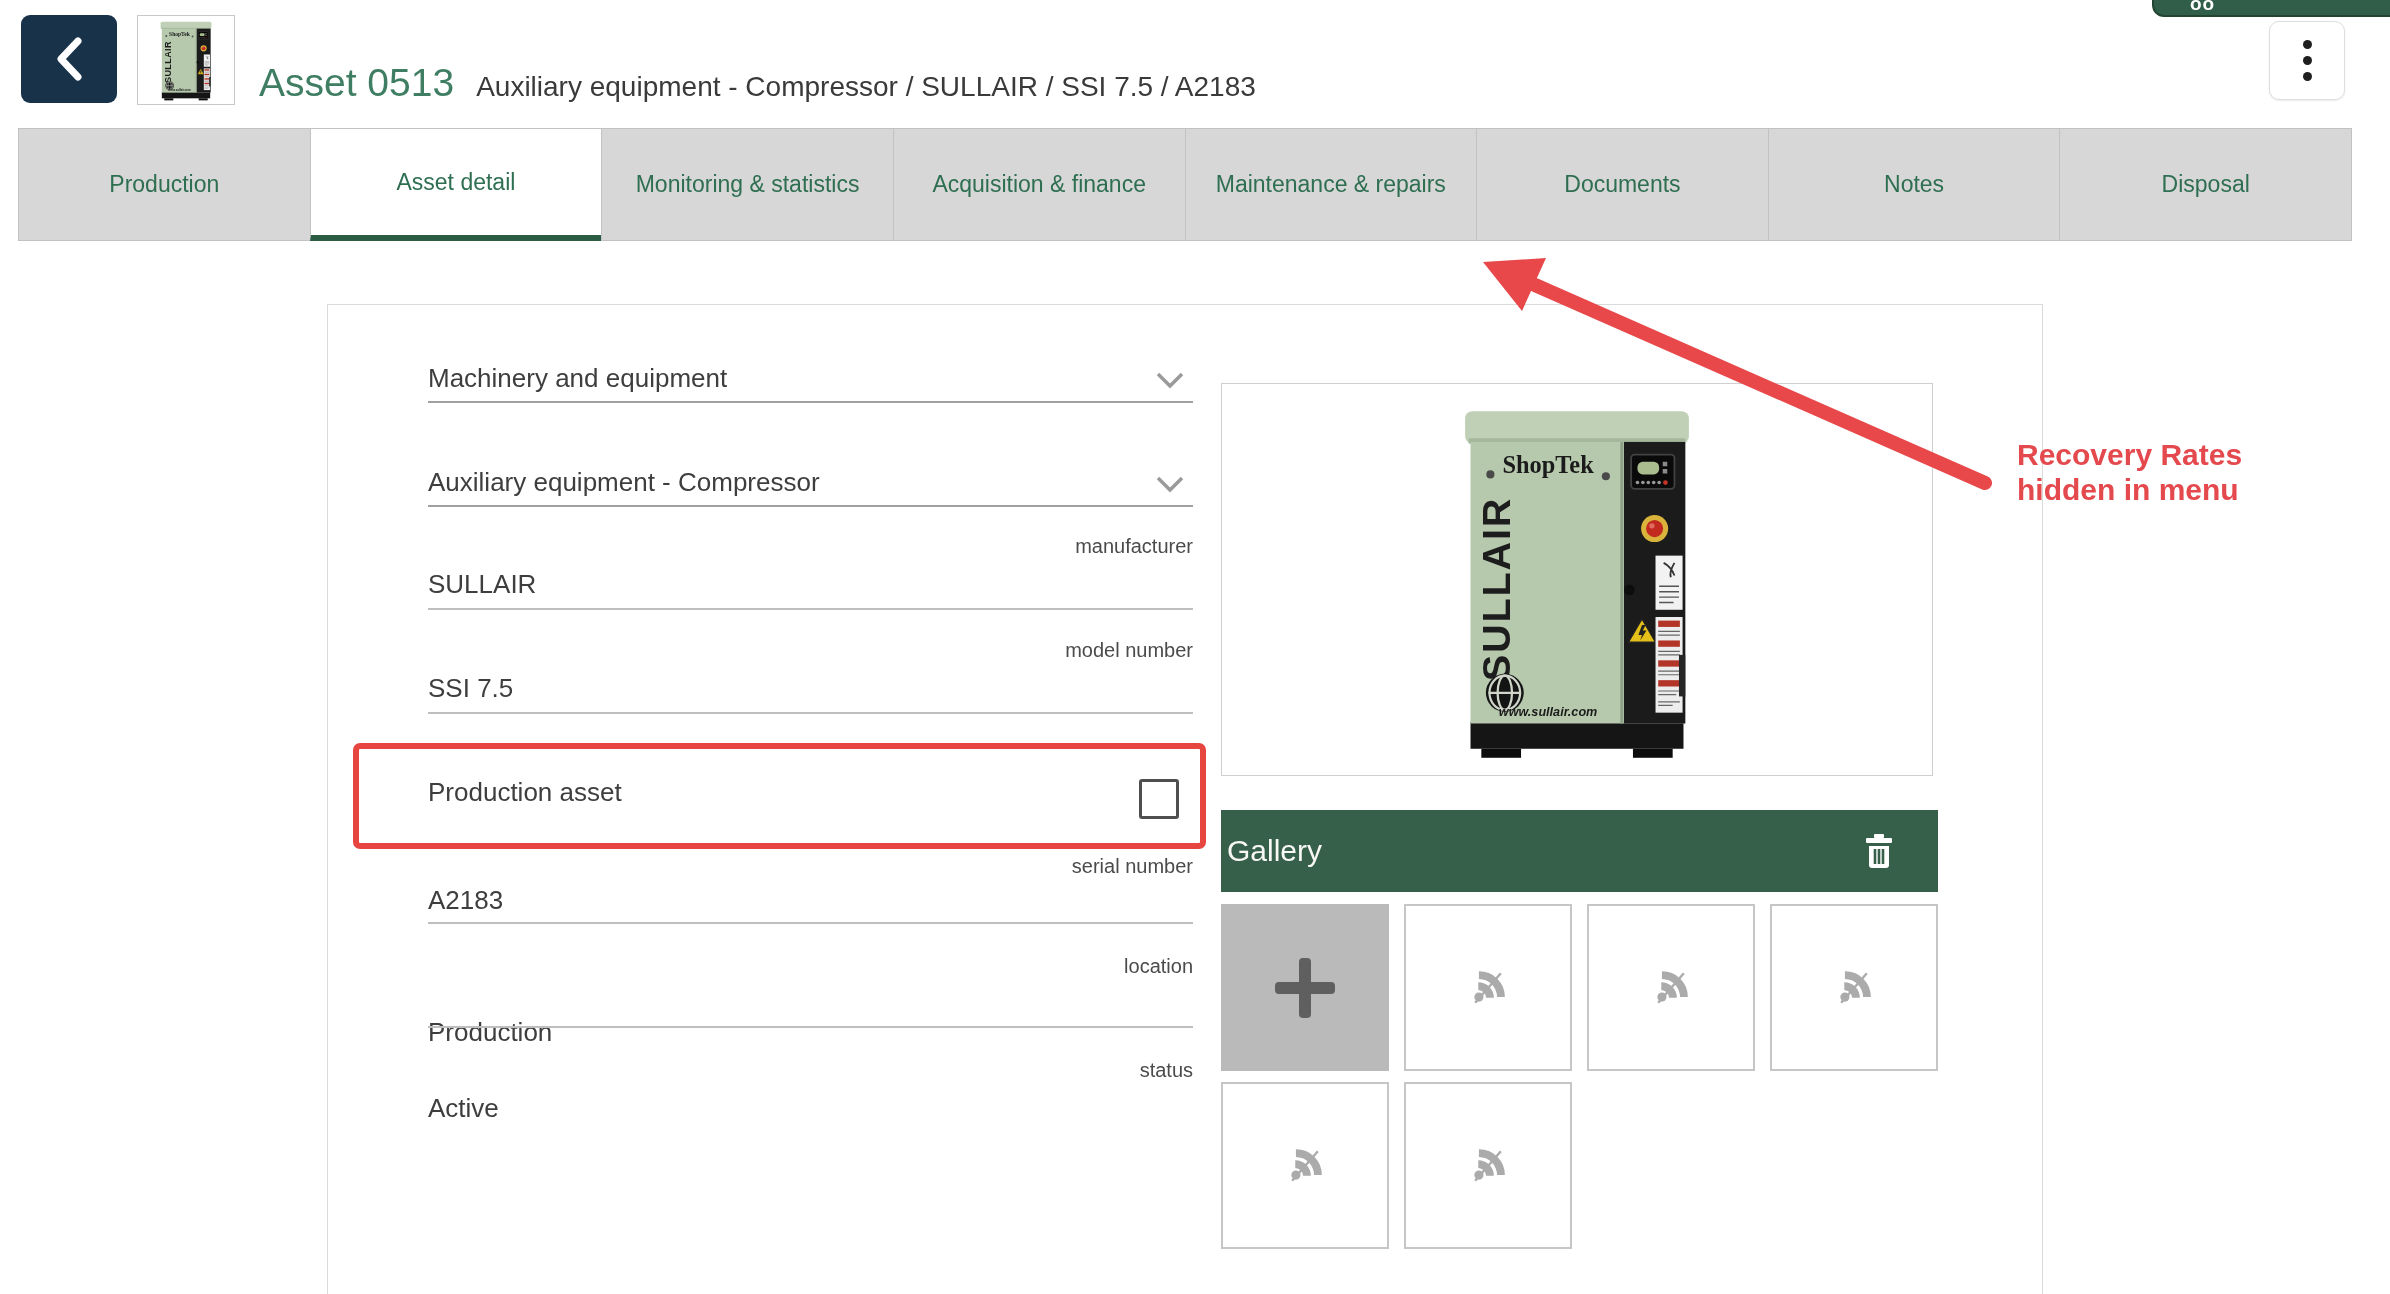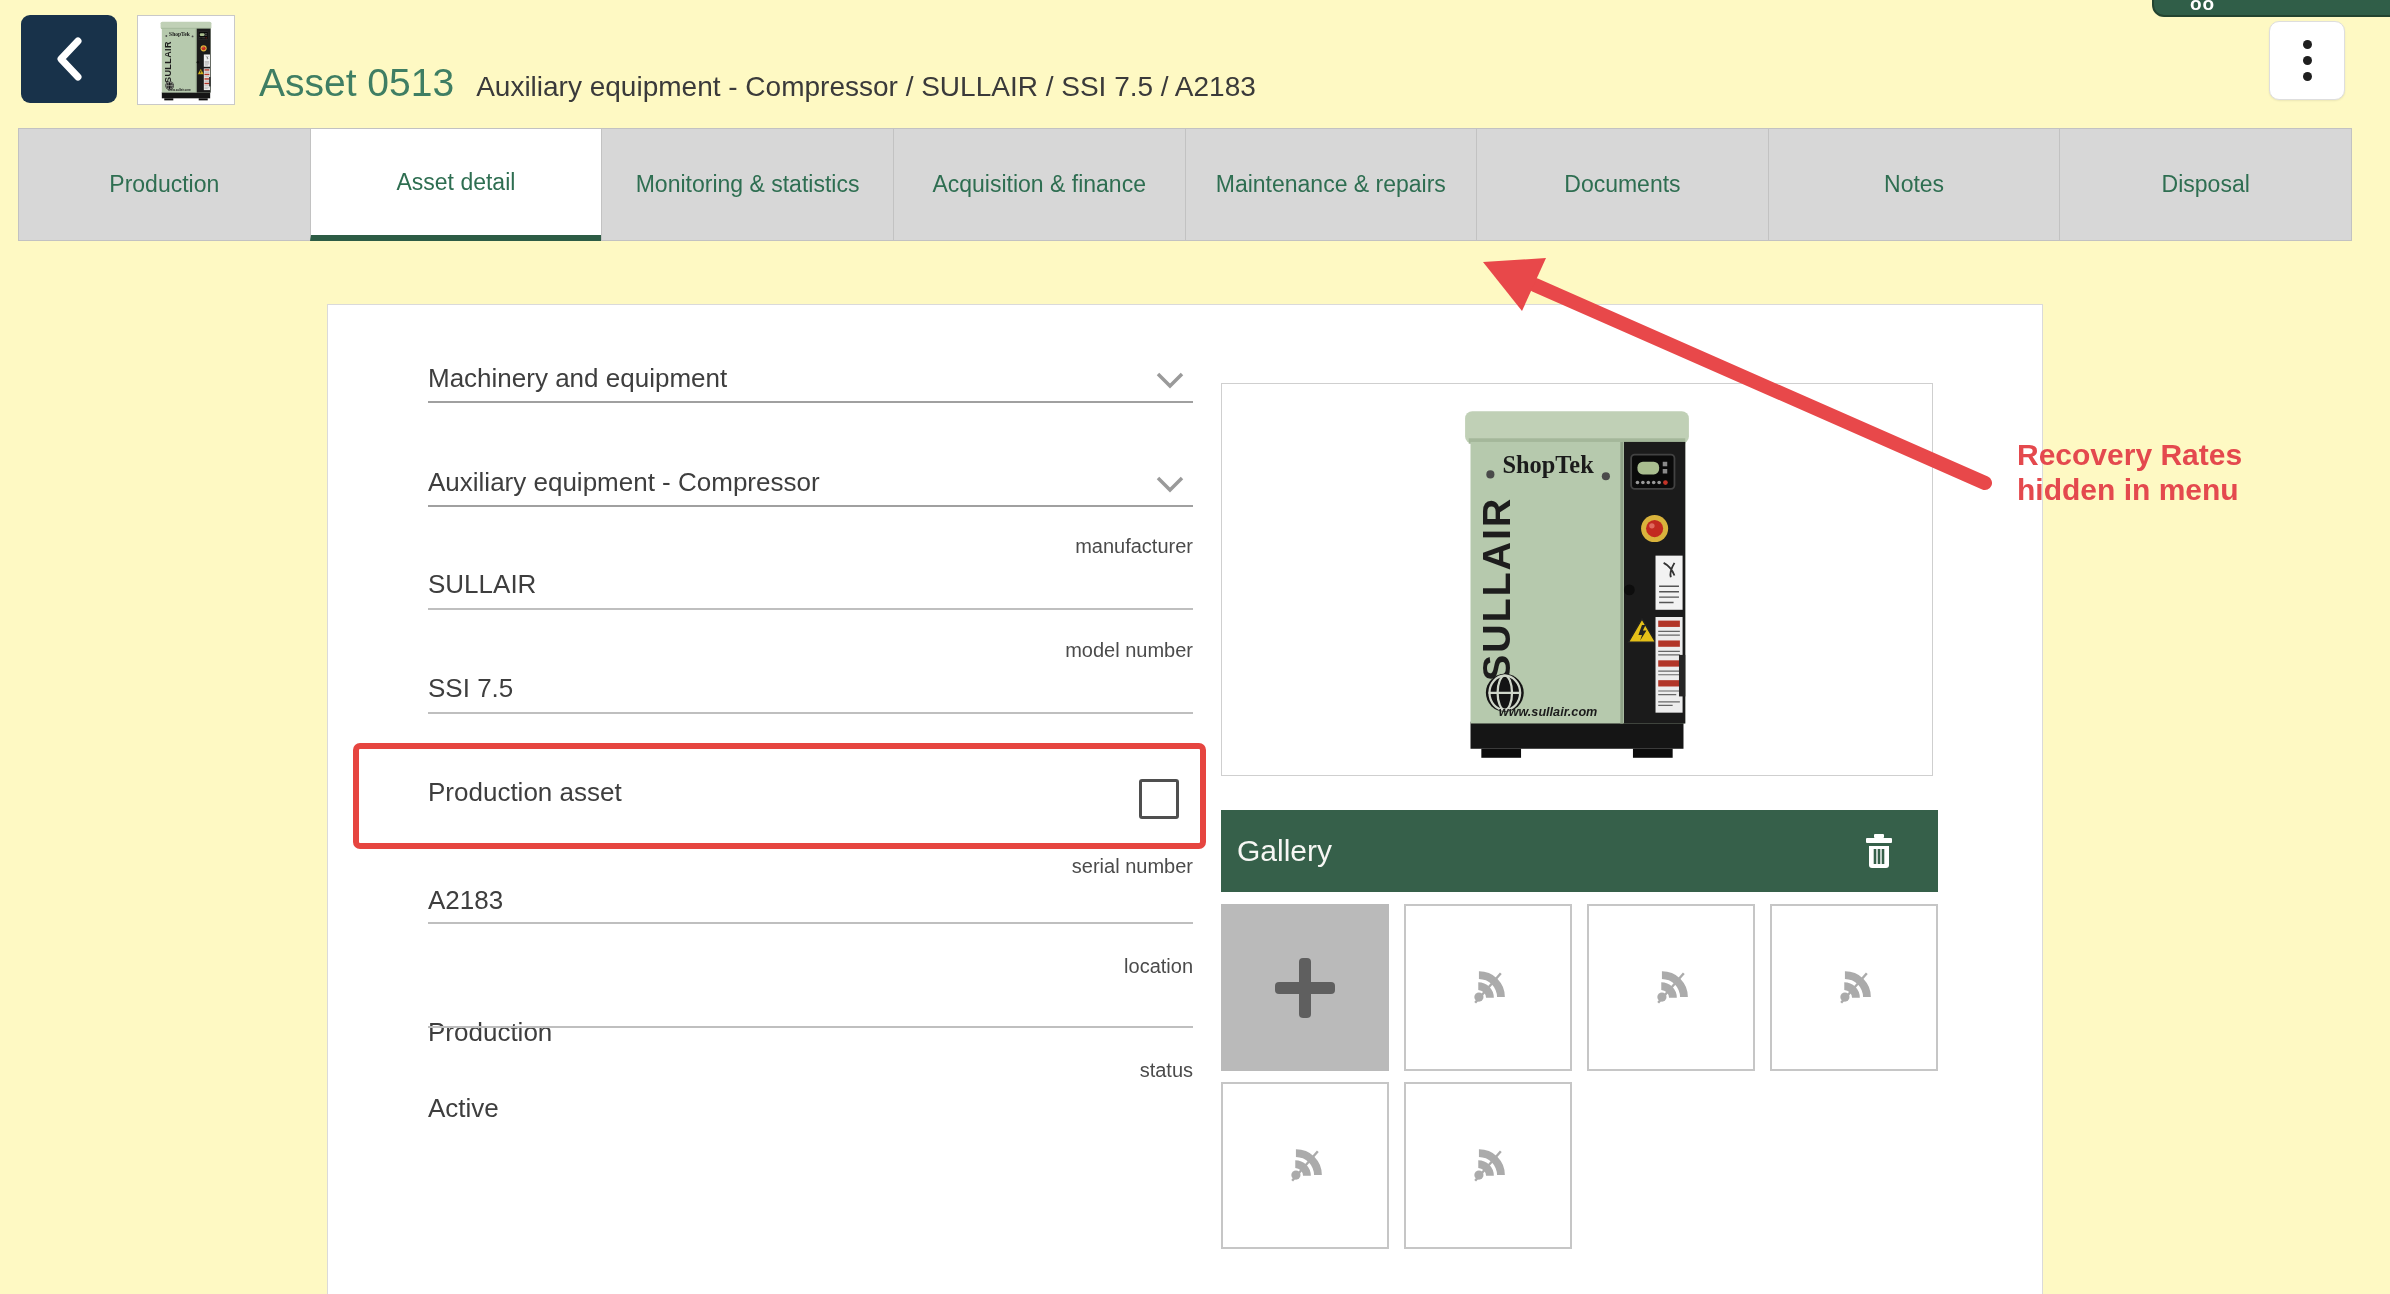"oo" #stage { background: #fef9c3 -> #ffffff }
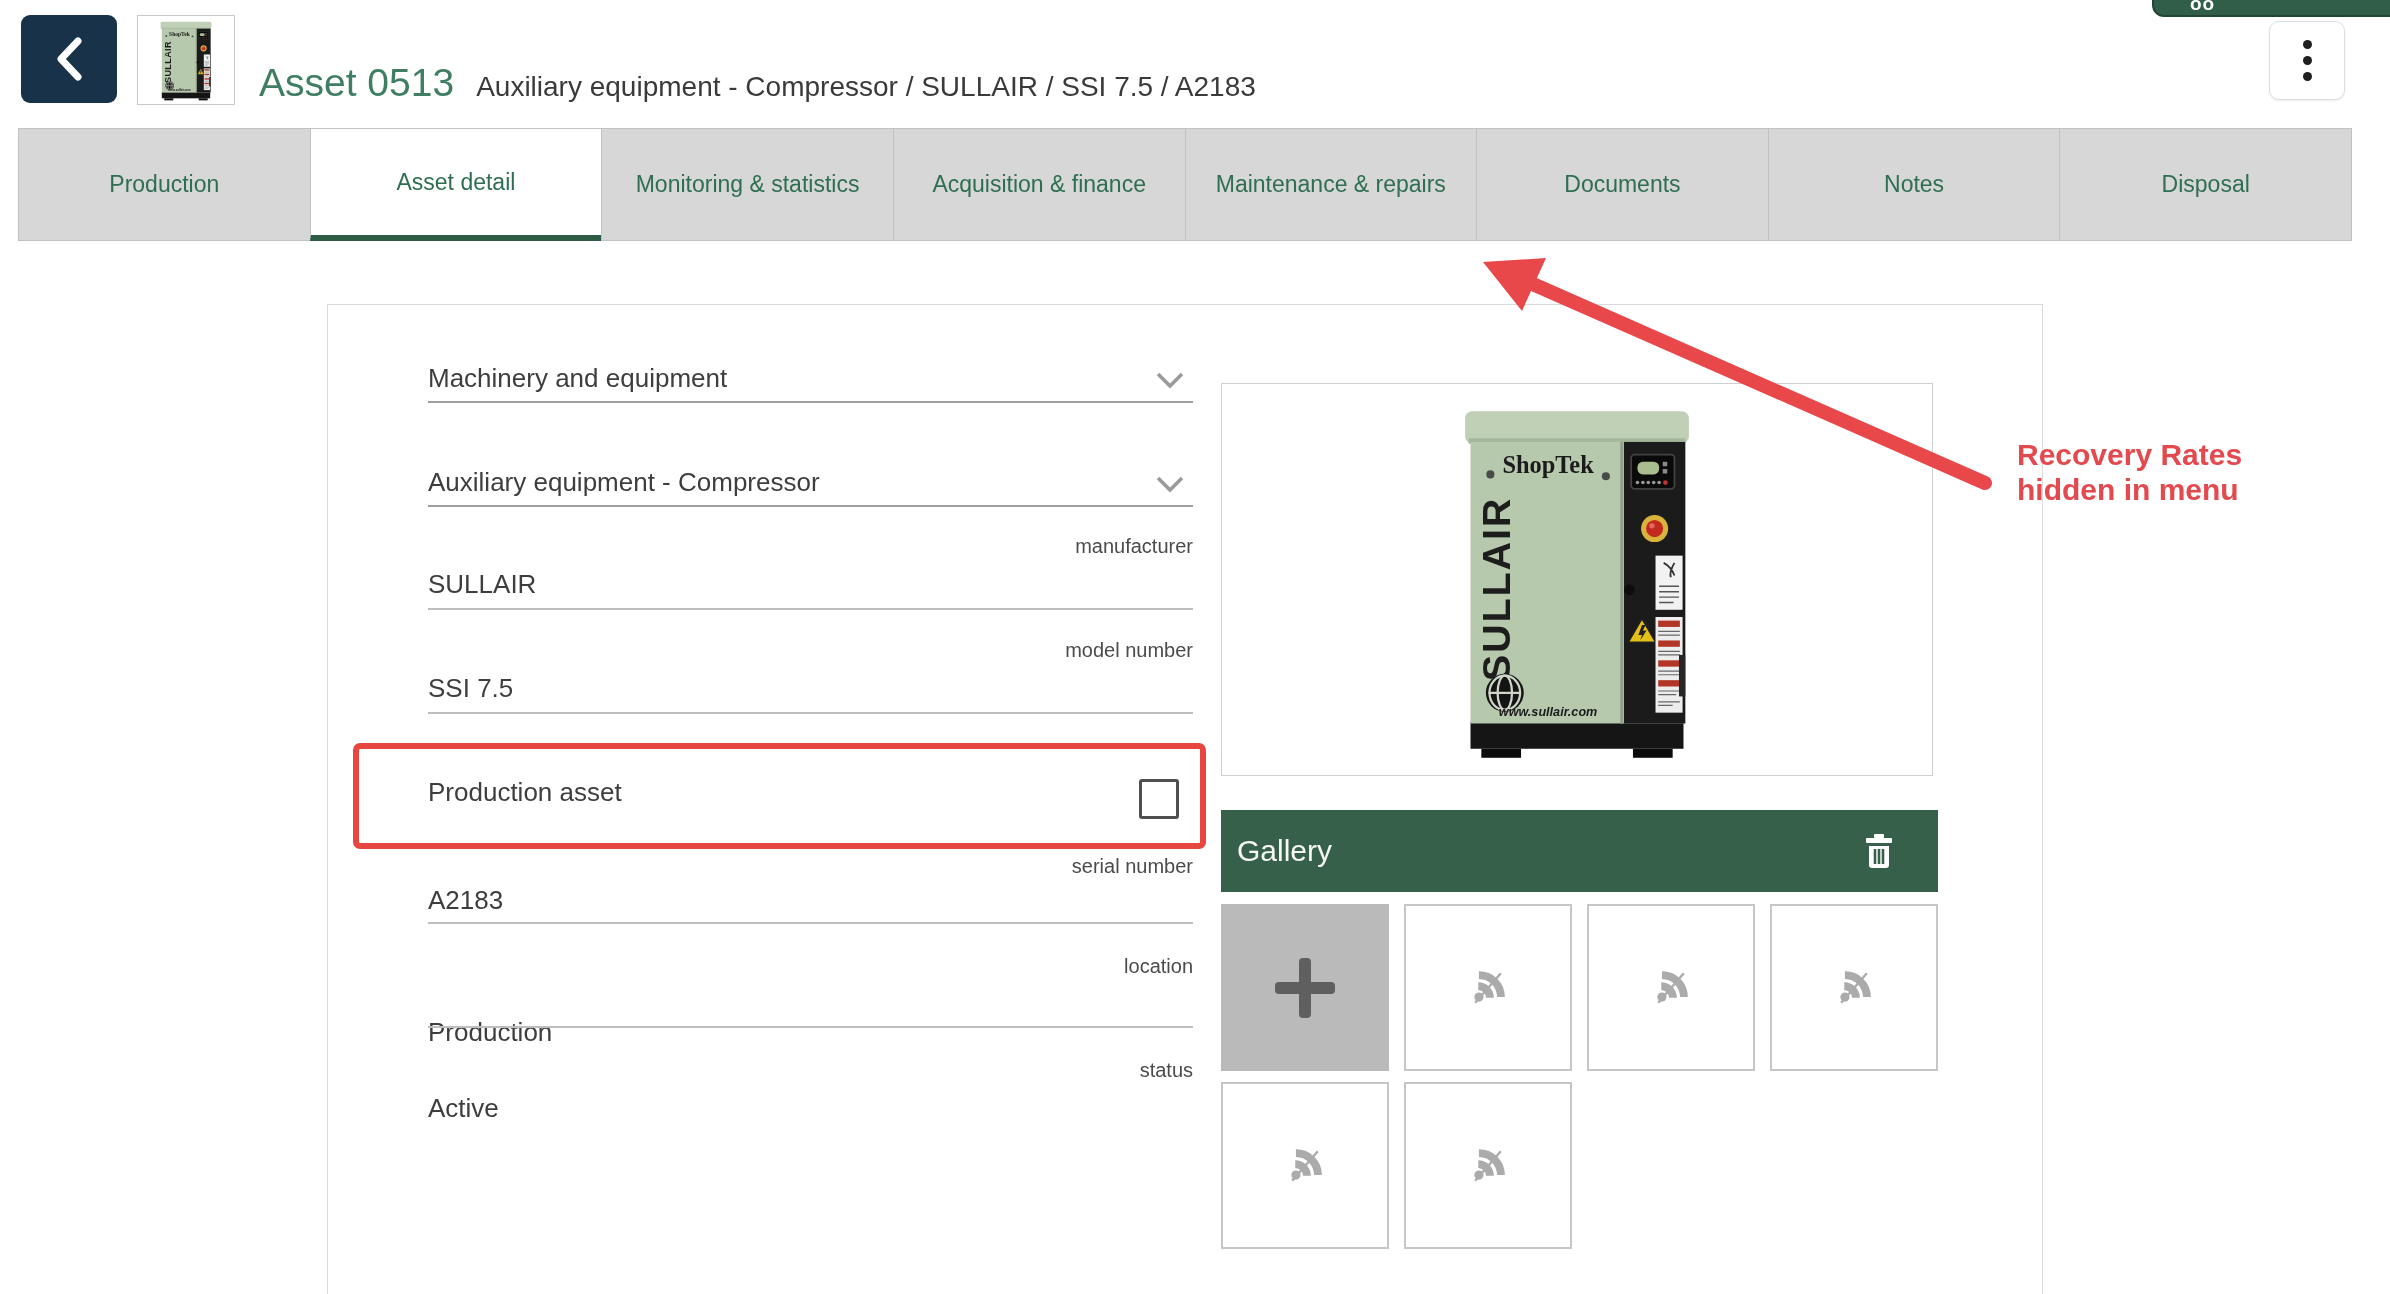"Gallery" .gal-title { margin-left: 16px -> 6px }
